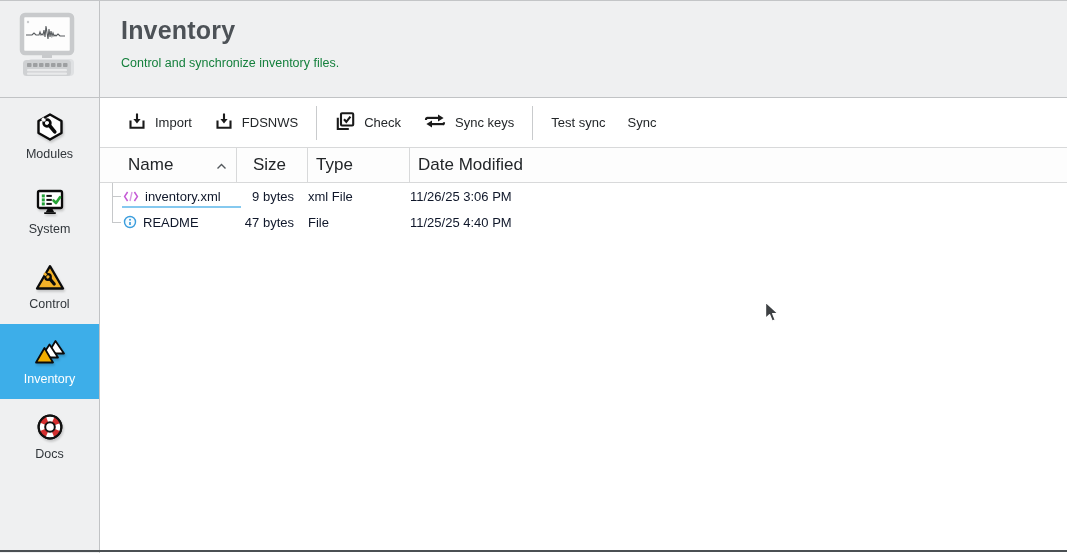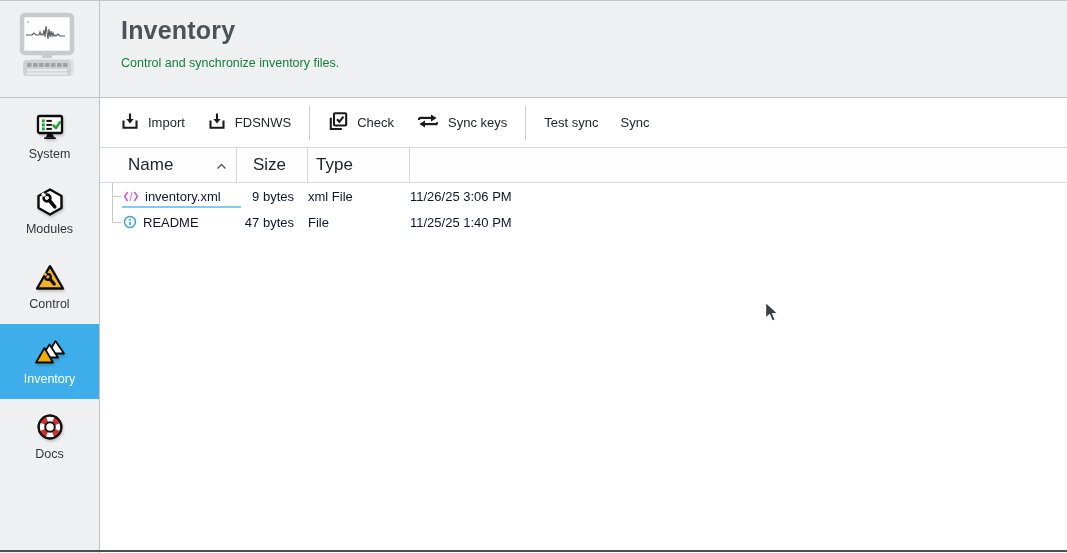"Import" .toolbar { padding-left: 9px -> 16px }
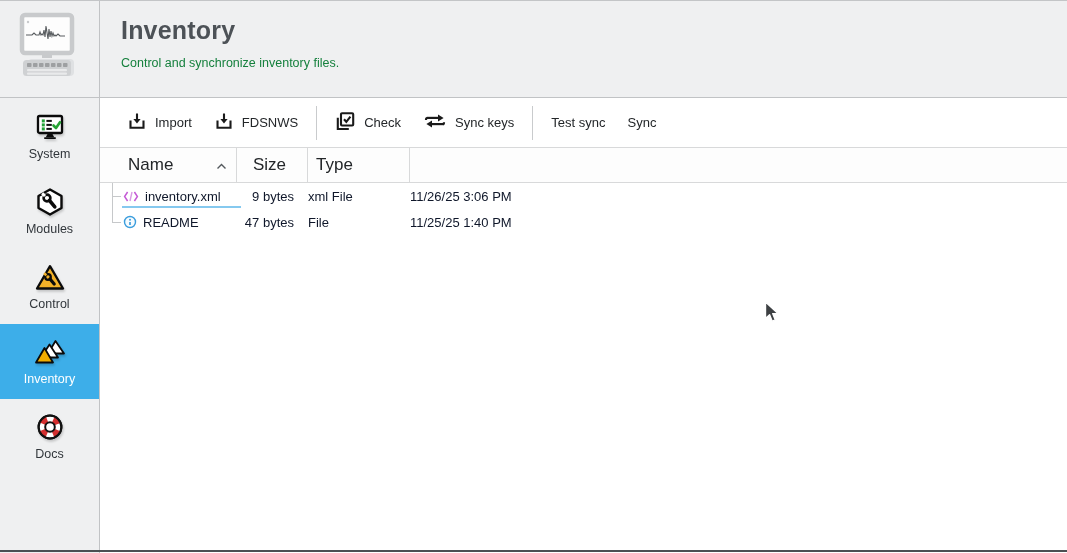"Date Modified" div.th { html: none -> <div> <span>Date Modified</span> </div> }
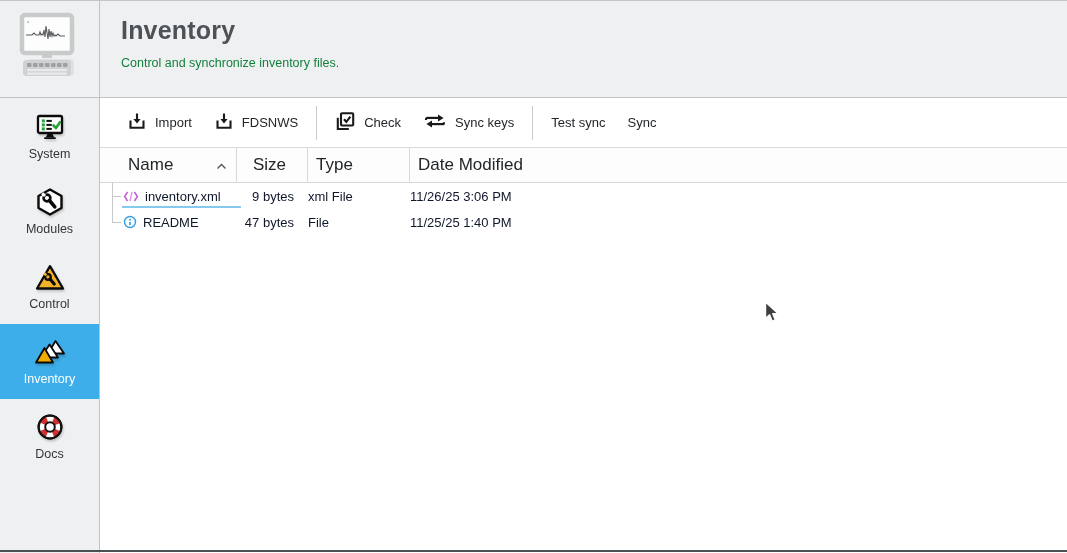"System" div.nav-item { order: before "Modules" -> after "Modules" }
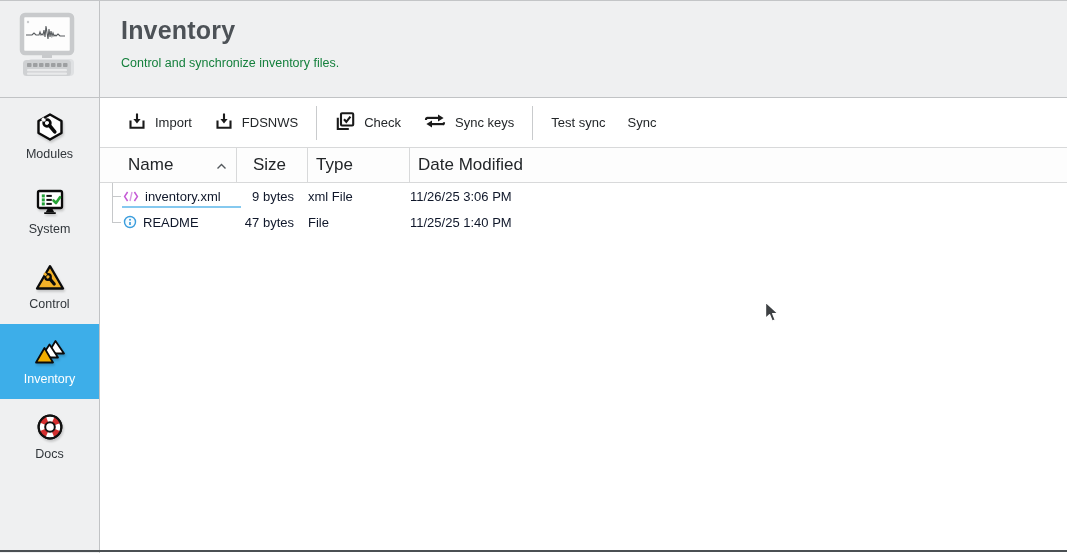"11/25/25 1:40 PM" div.cell-date { text: 1:40 -> 4:40 }
